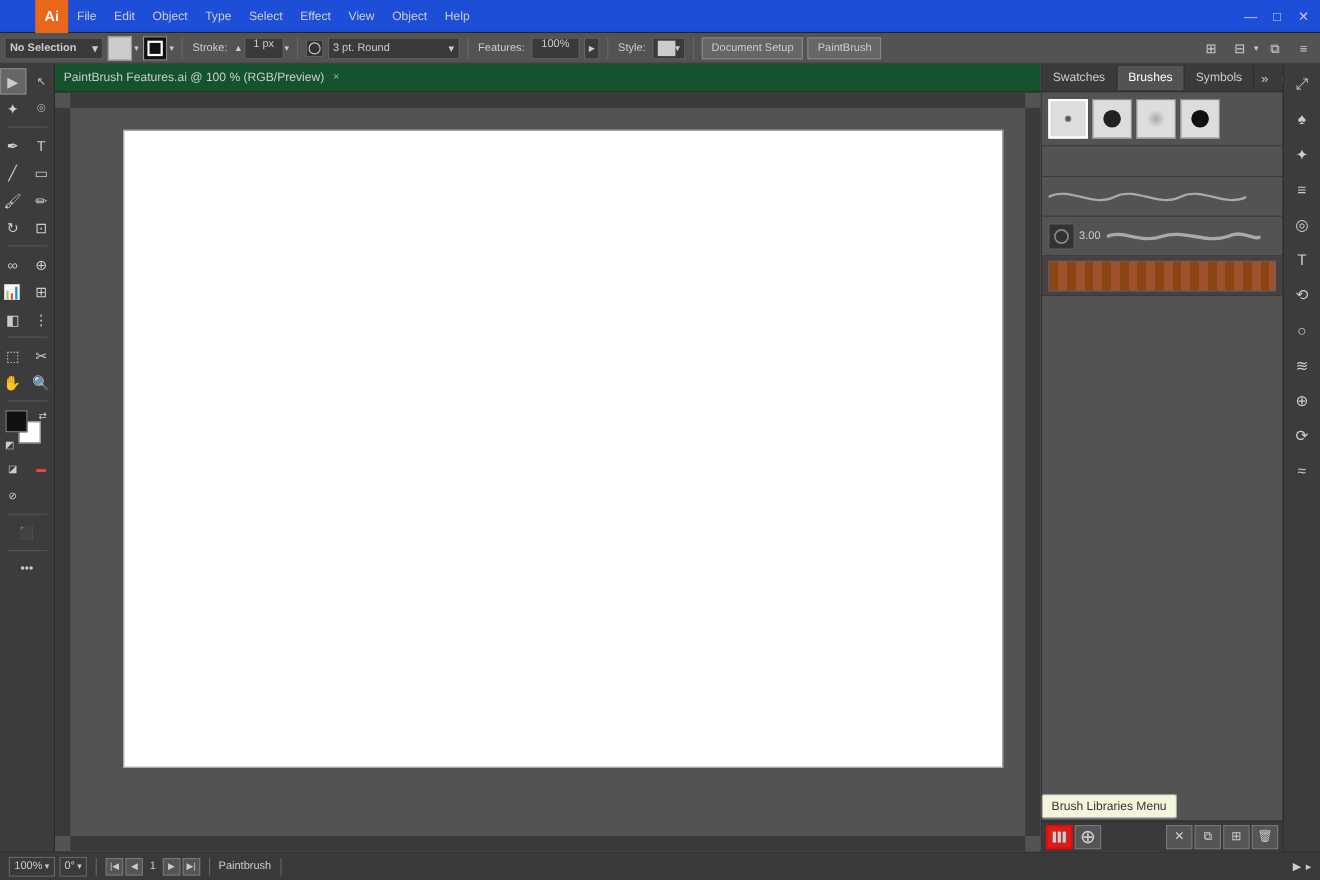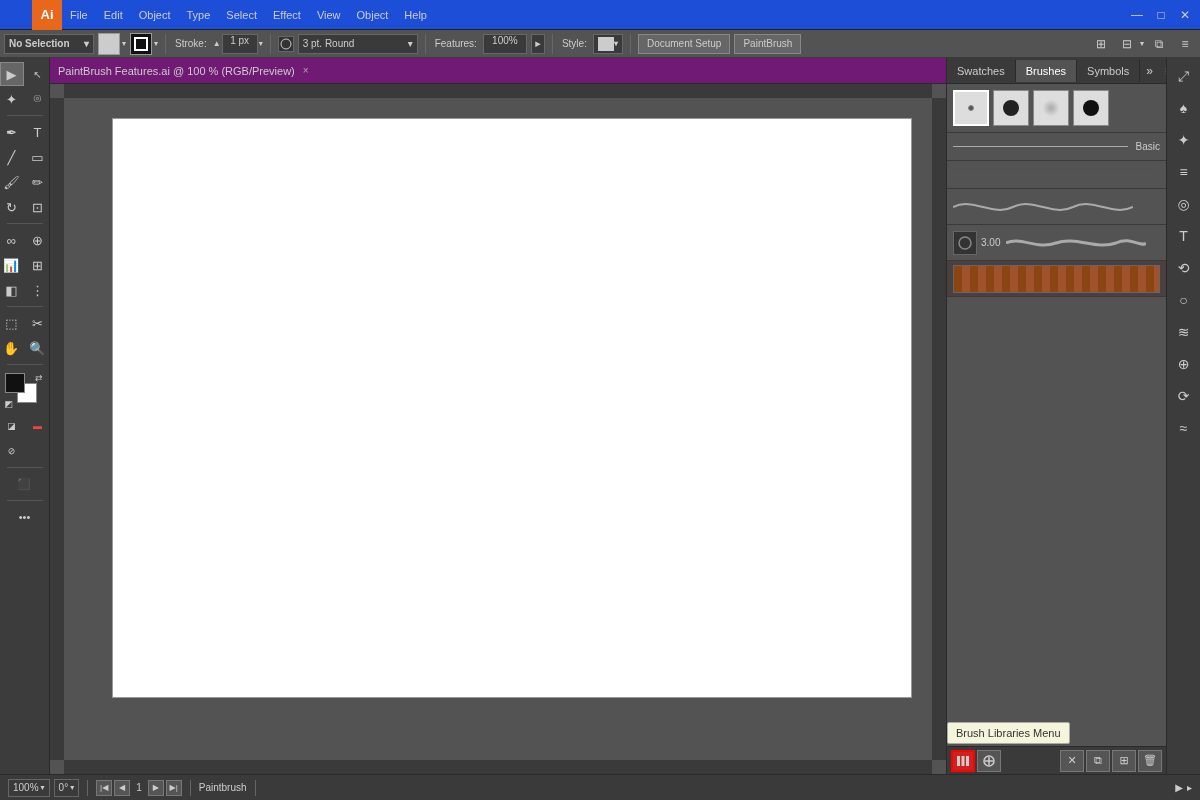"PaintBrush Features.ai @ 100 %" #canvas-tab { background: #701a75 -> #14532d }
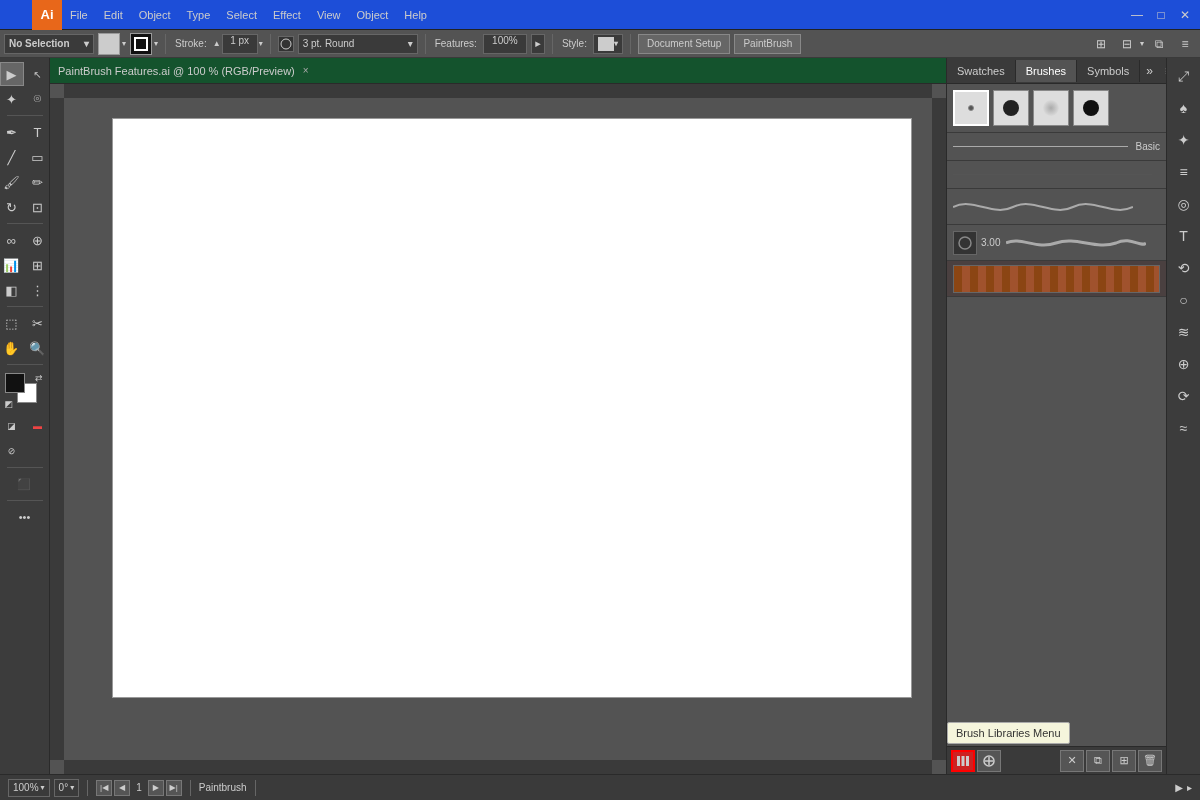"Basic" div.brush-row { html: <div> <div></div> <span>Basic</span> </div> -> none }
